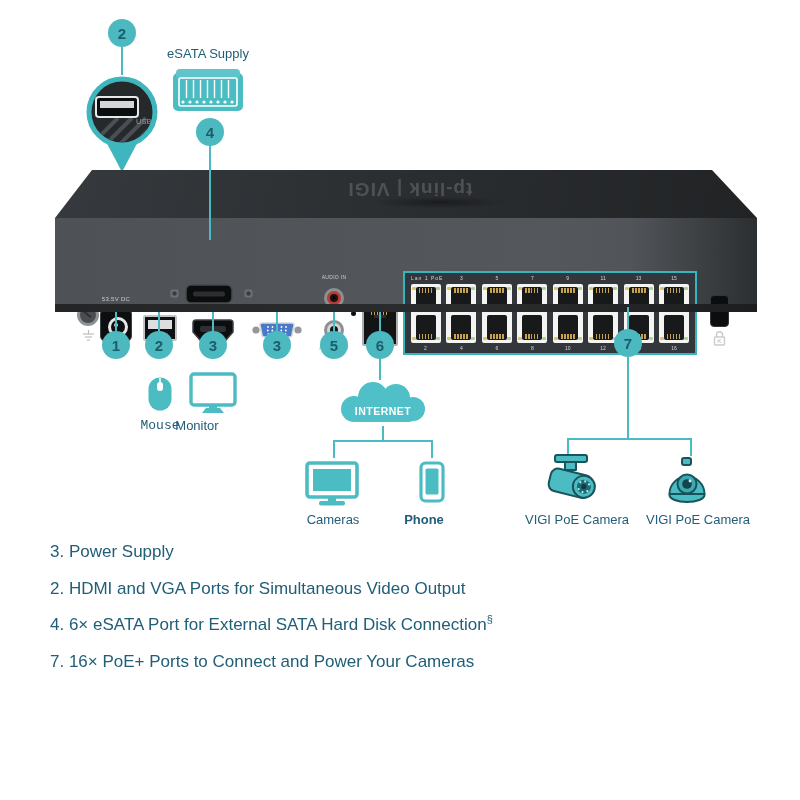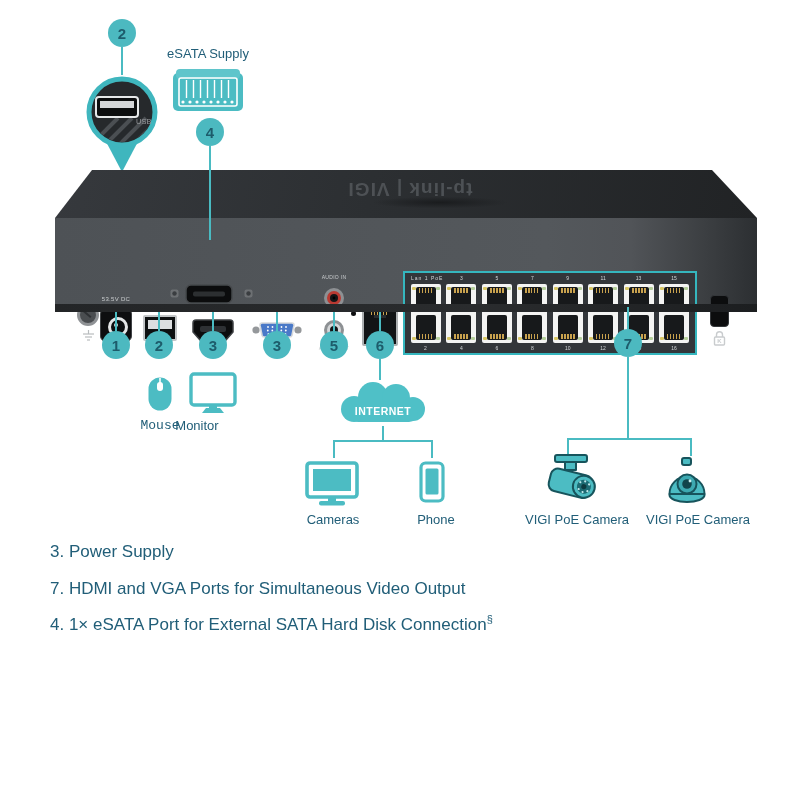"Phone" div.lbl { font-weight: none -> bold; left: 396px -> 384px }
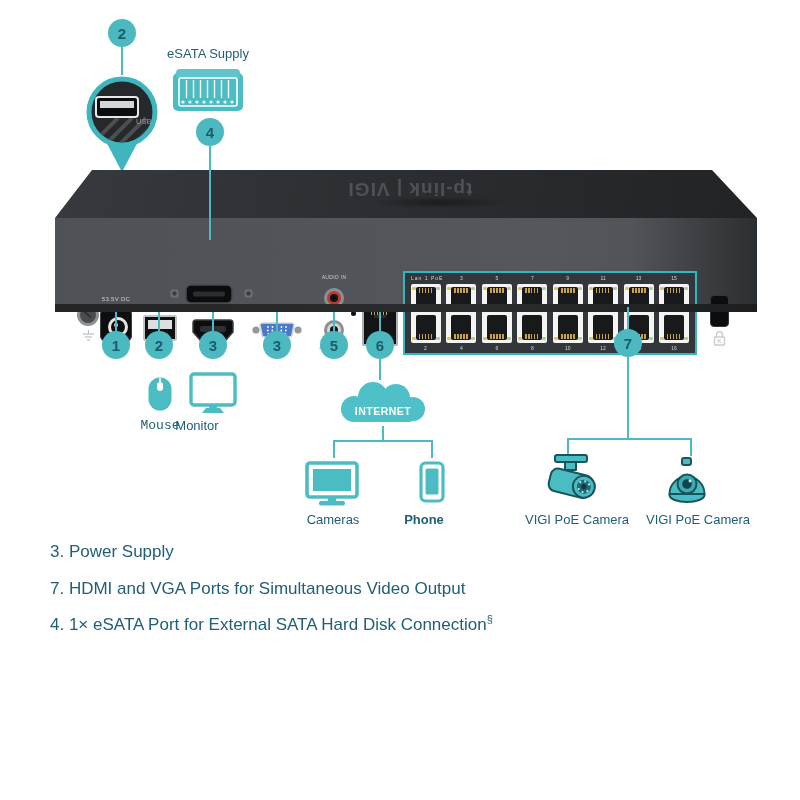"7. HDMI and VGA Ports" span { text: 7 -> 2 }
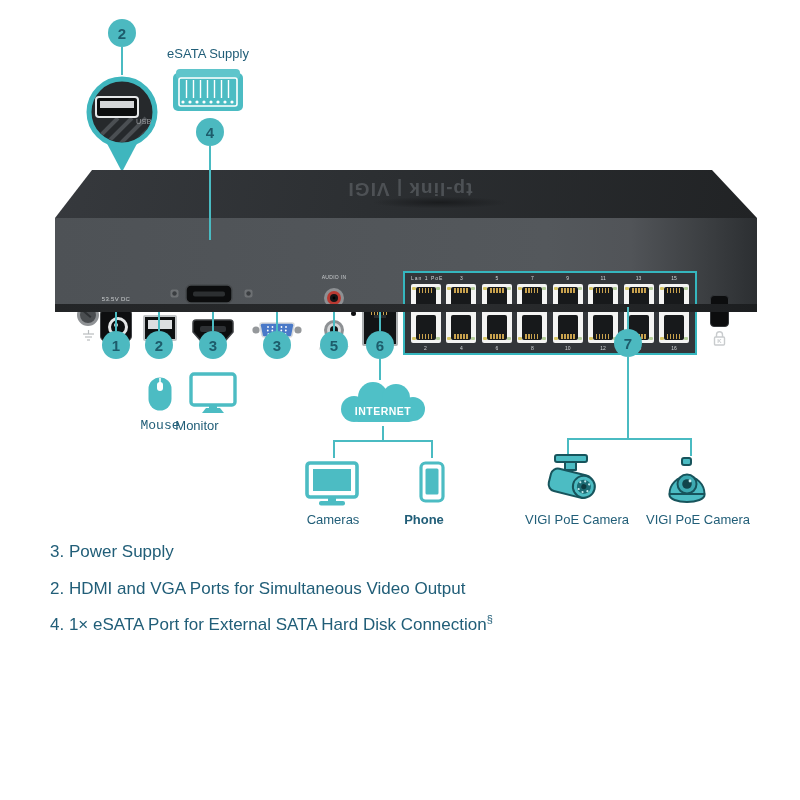"4. 1× eSATA Port for" span { text: 1 -> 6 }
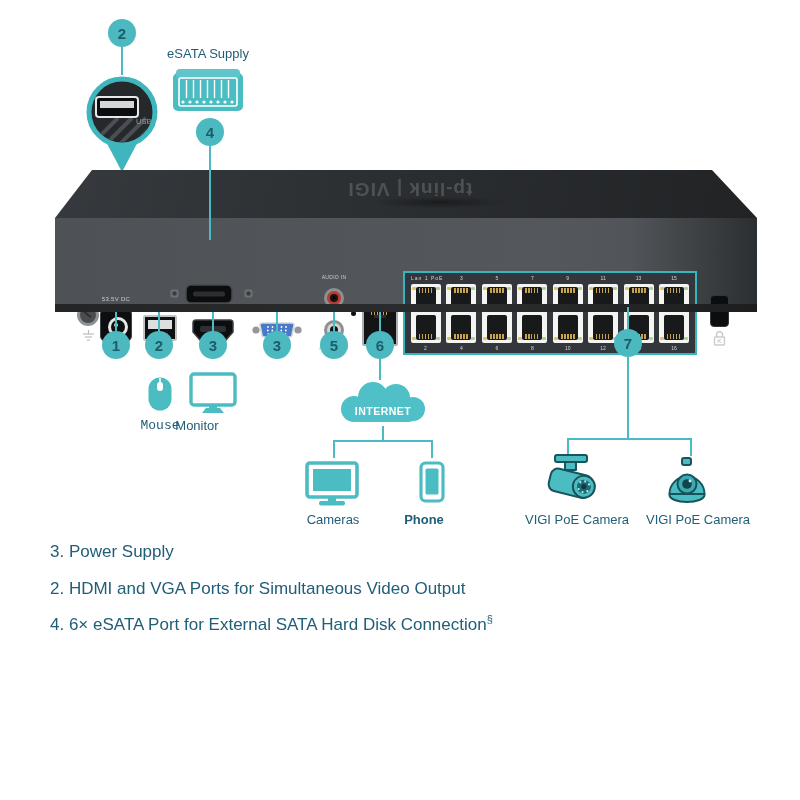"7. 16× PoE+ Ports to" li { html: none -> <li><span>7. 16× PoE+ Ports to Connect and Power Your Cameras</span><sup></sup></li> }
